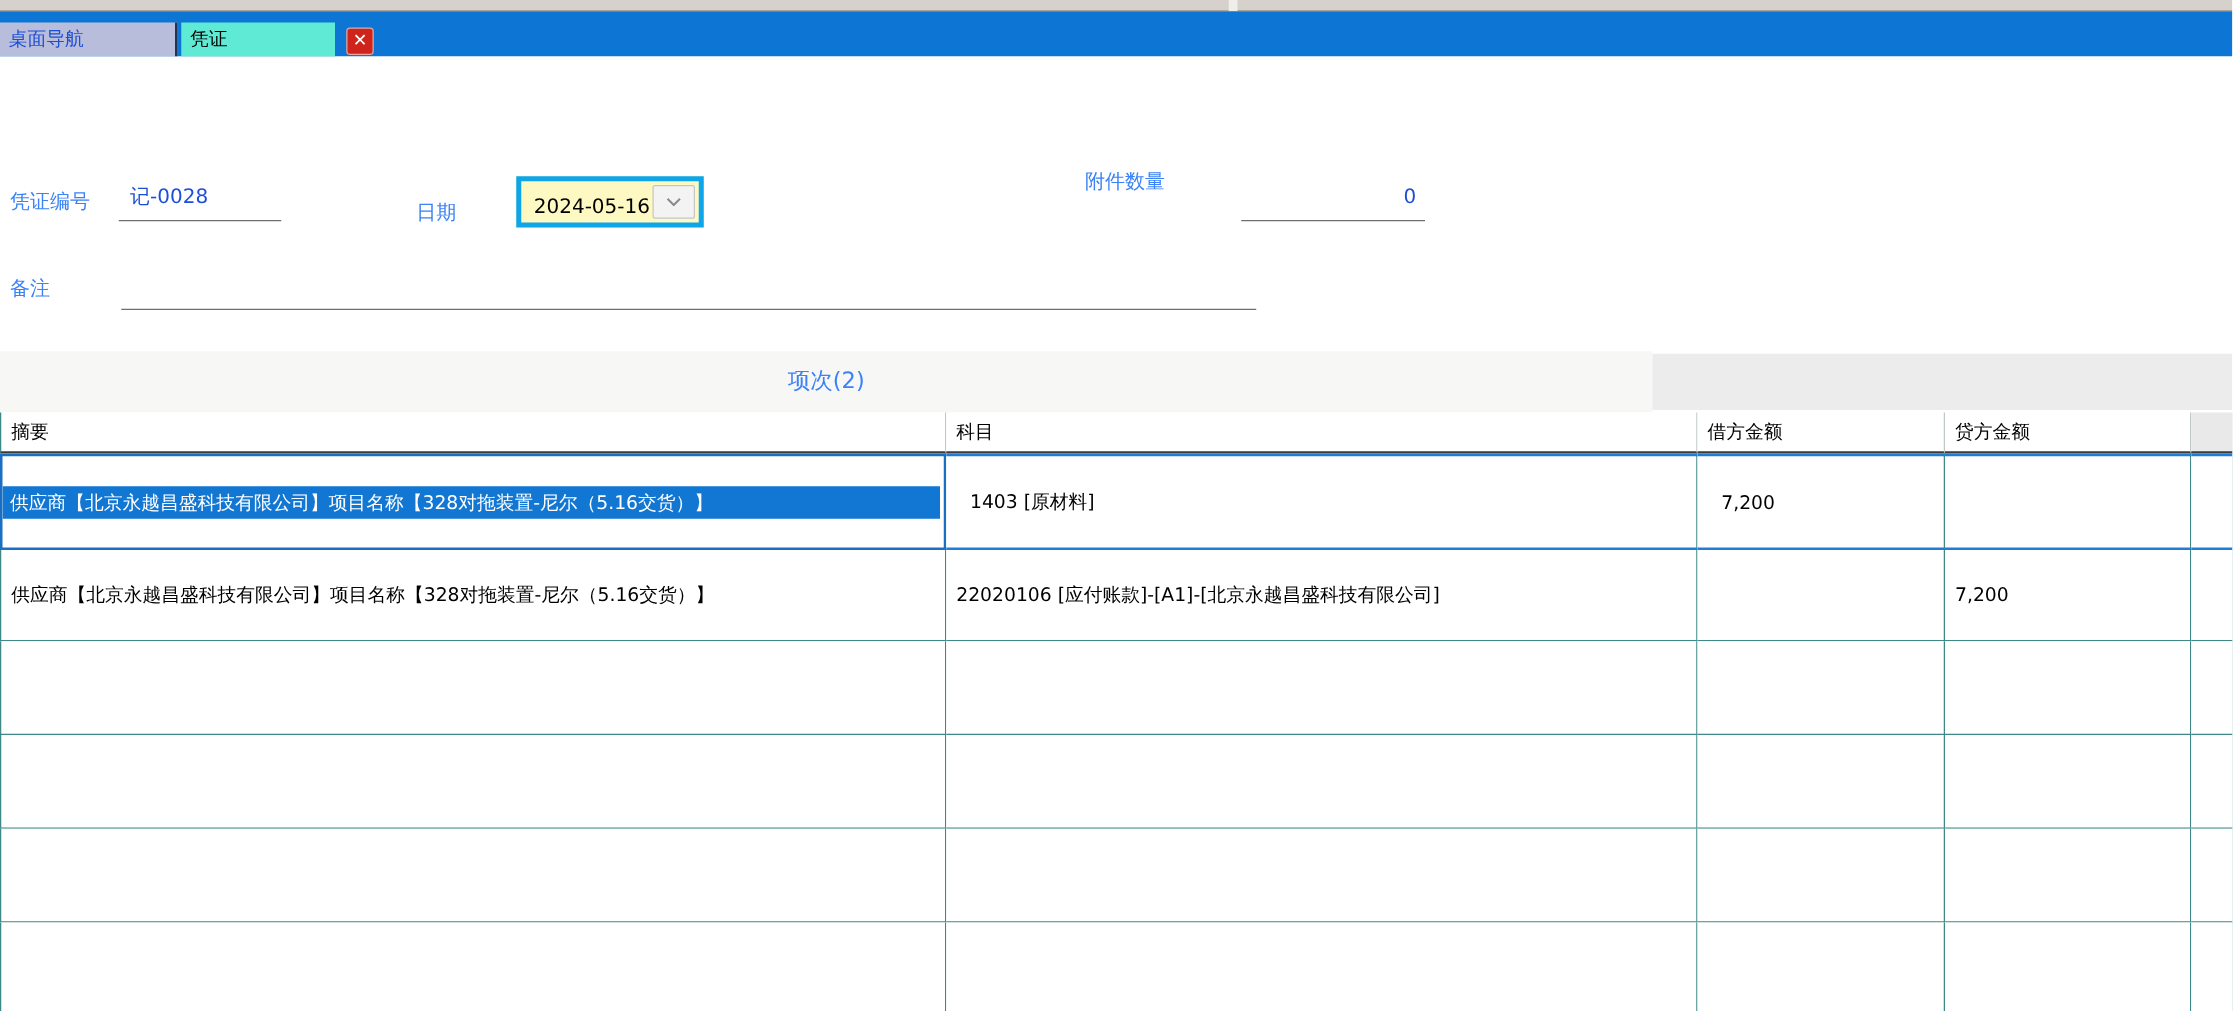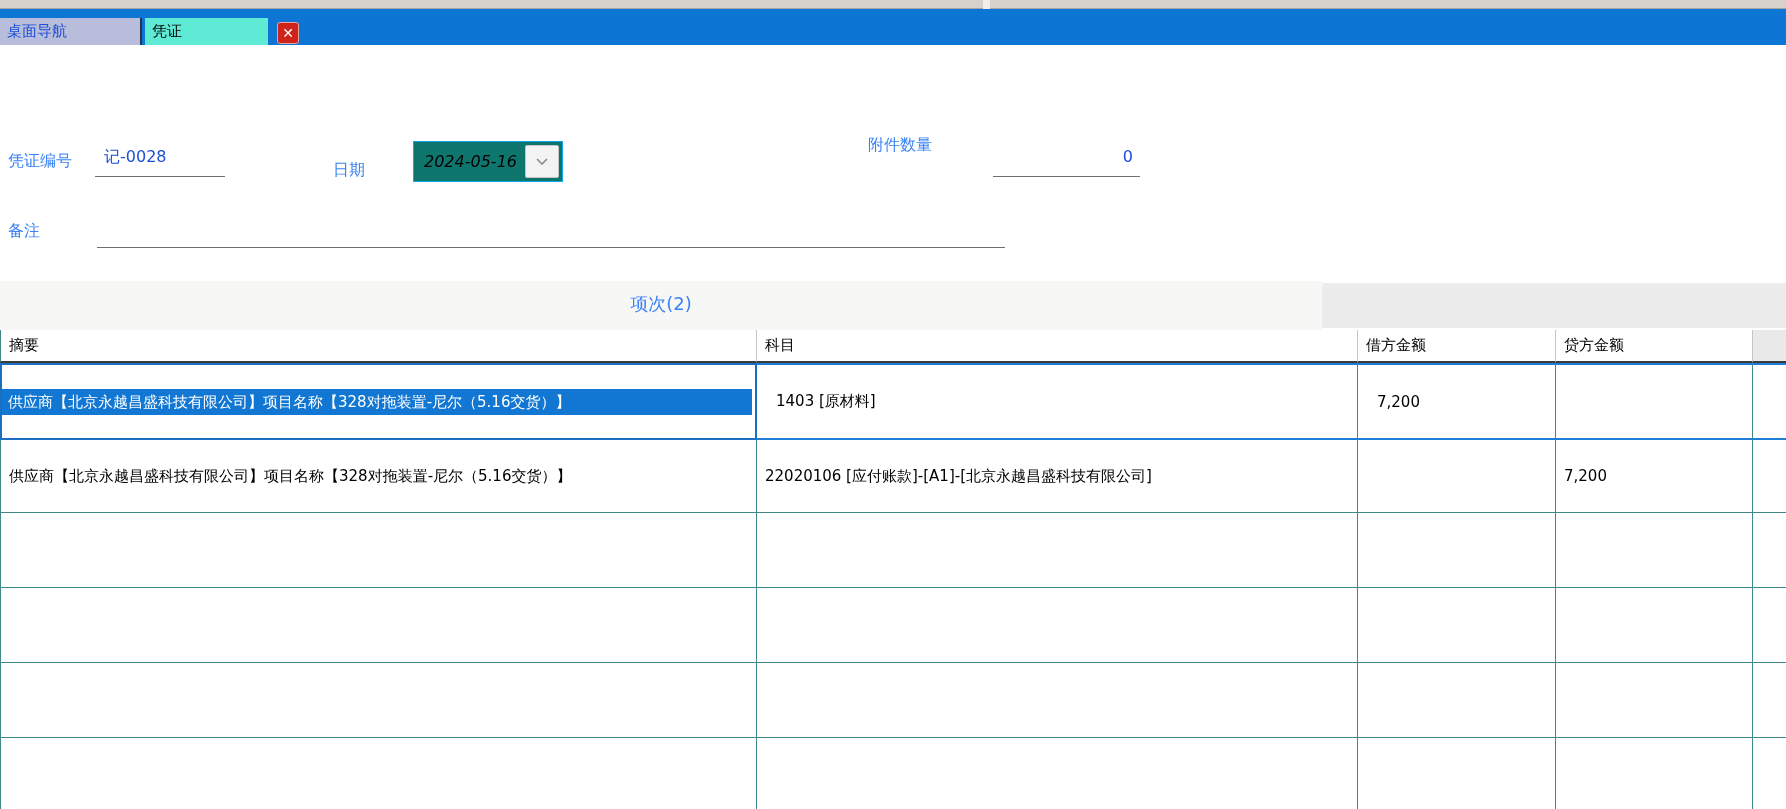"2024-05-16" .date-combo { background: #0f766e -> #fef9c3; border: 1px solid #0ea5e9 -> 4px solid #0ea5e9; font-style: italic -> none }
